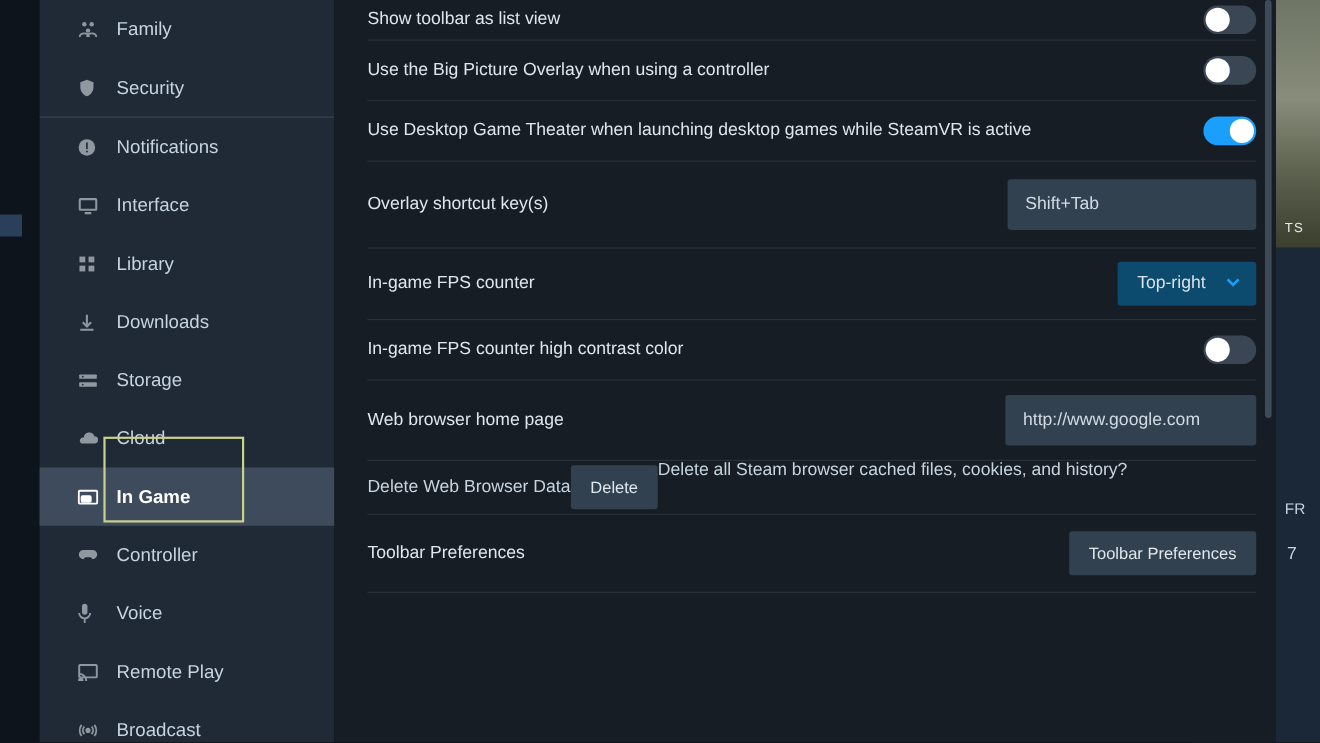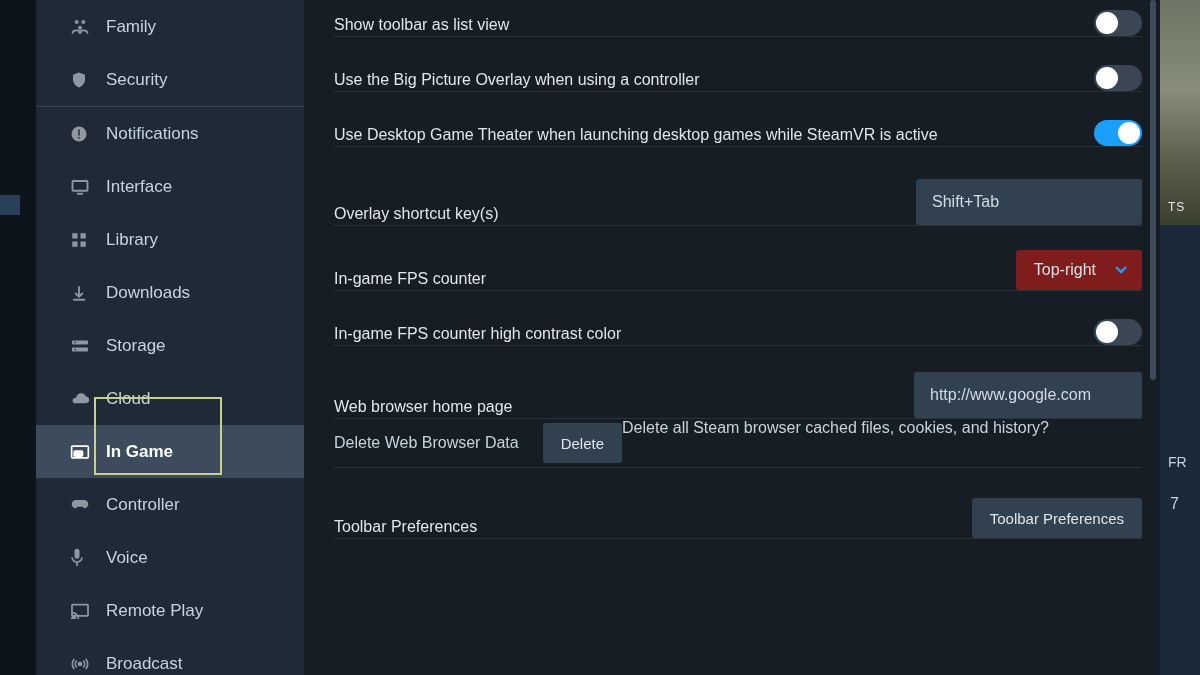"Show toolbar as list view" .row { align-items: flex-end -> center }
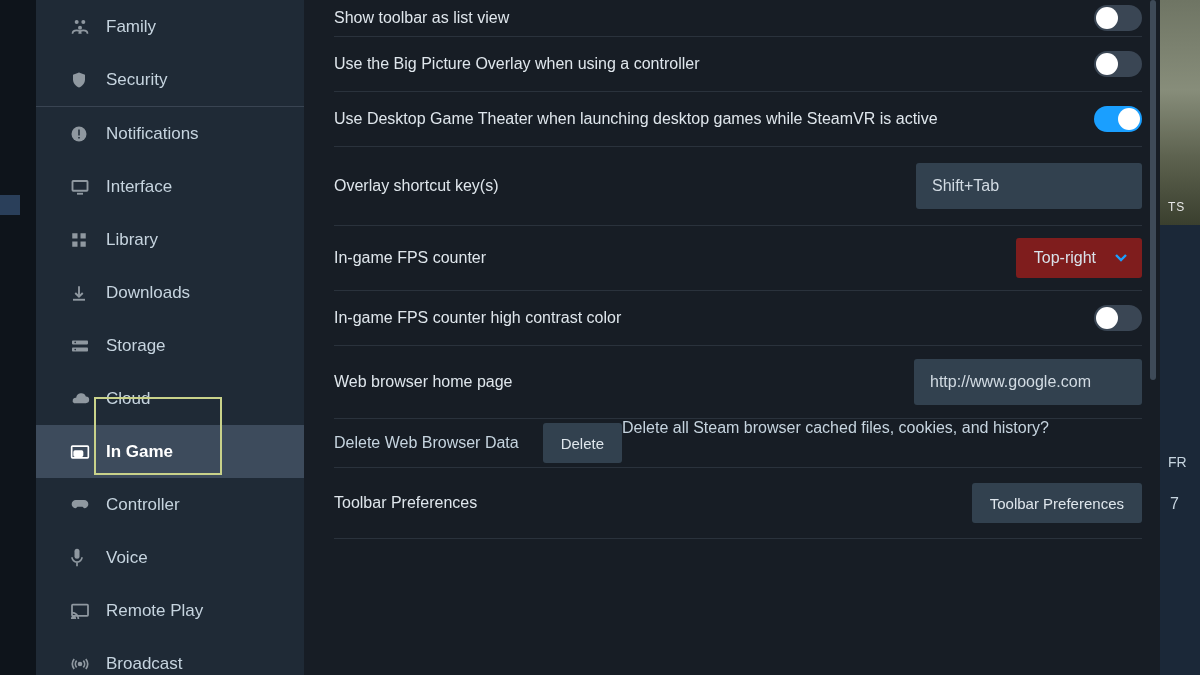"Top-right" .dropdown { background: #7f1d1d -> #0c4a6e }
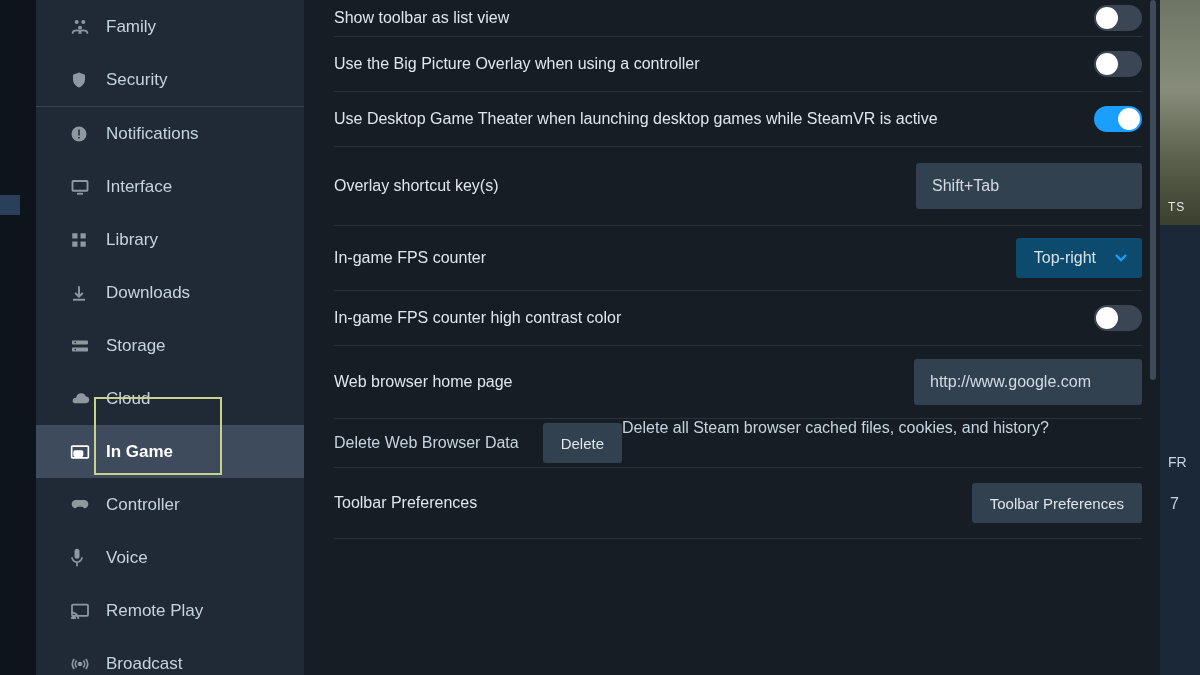"Delete" .btn { margin-left: 24px -> none }
